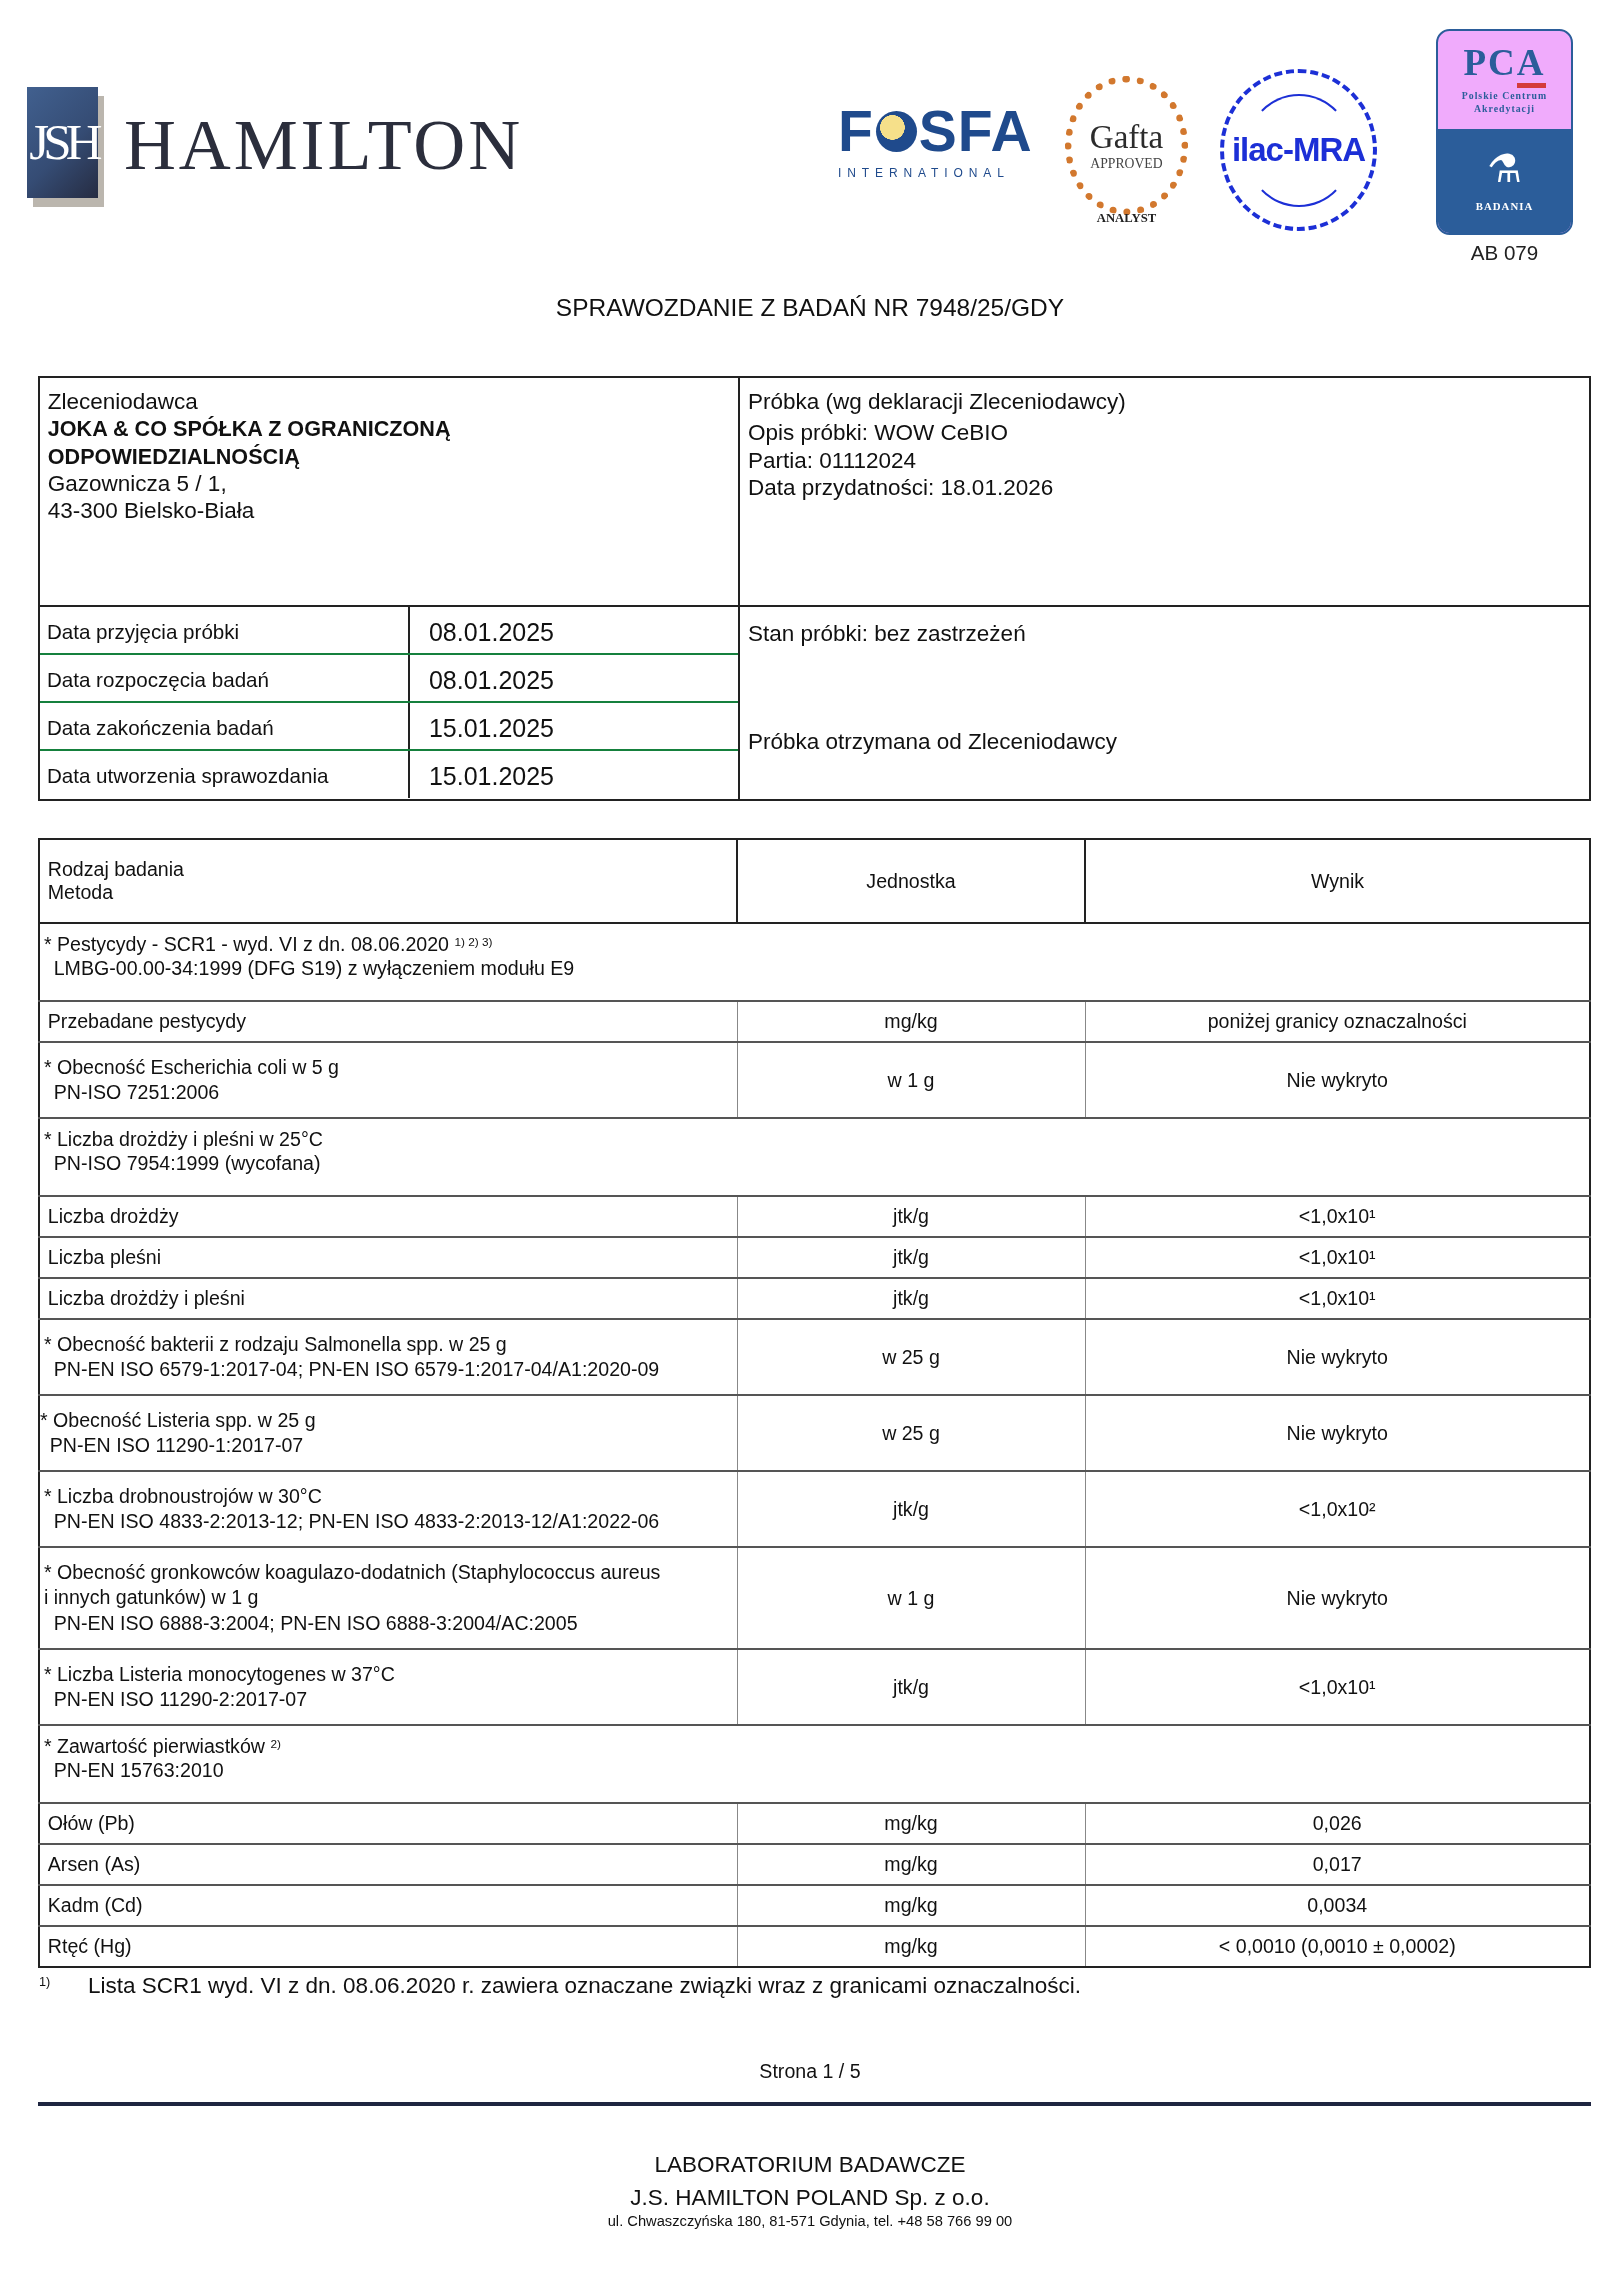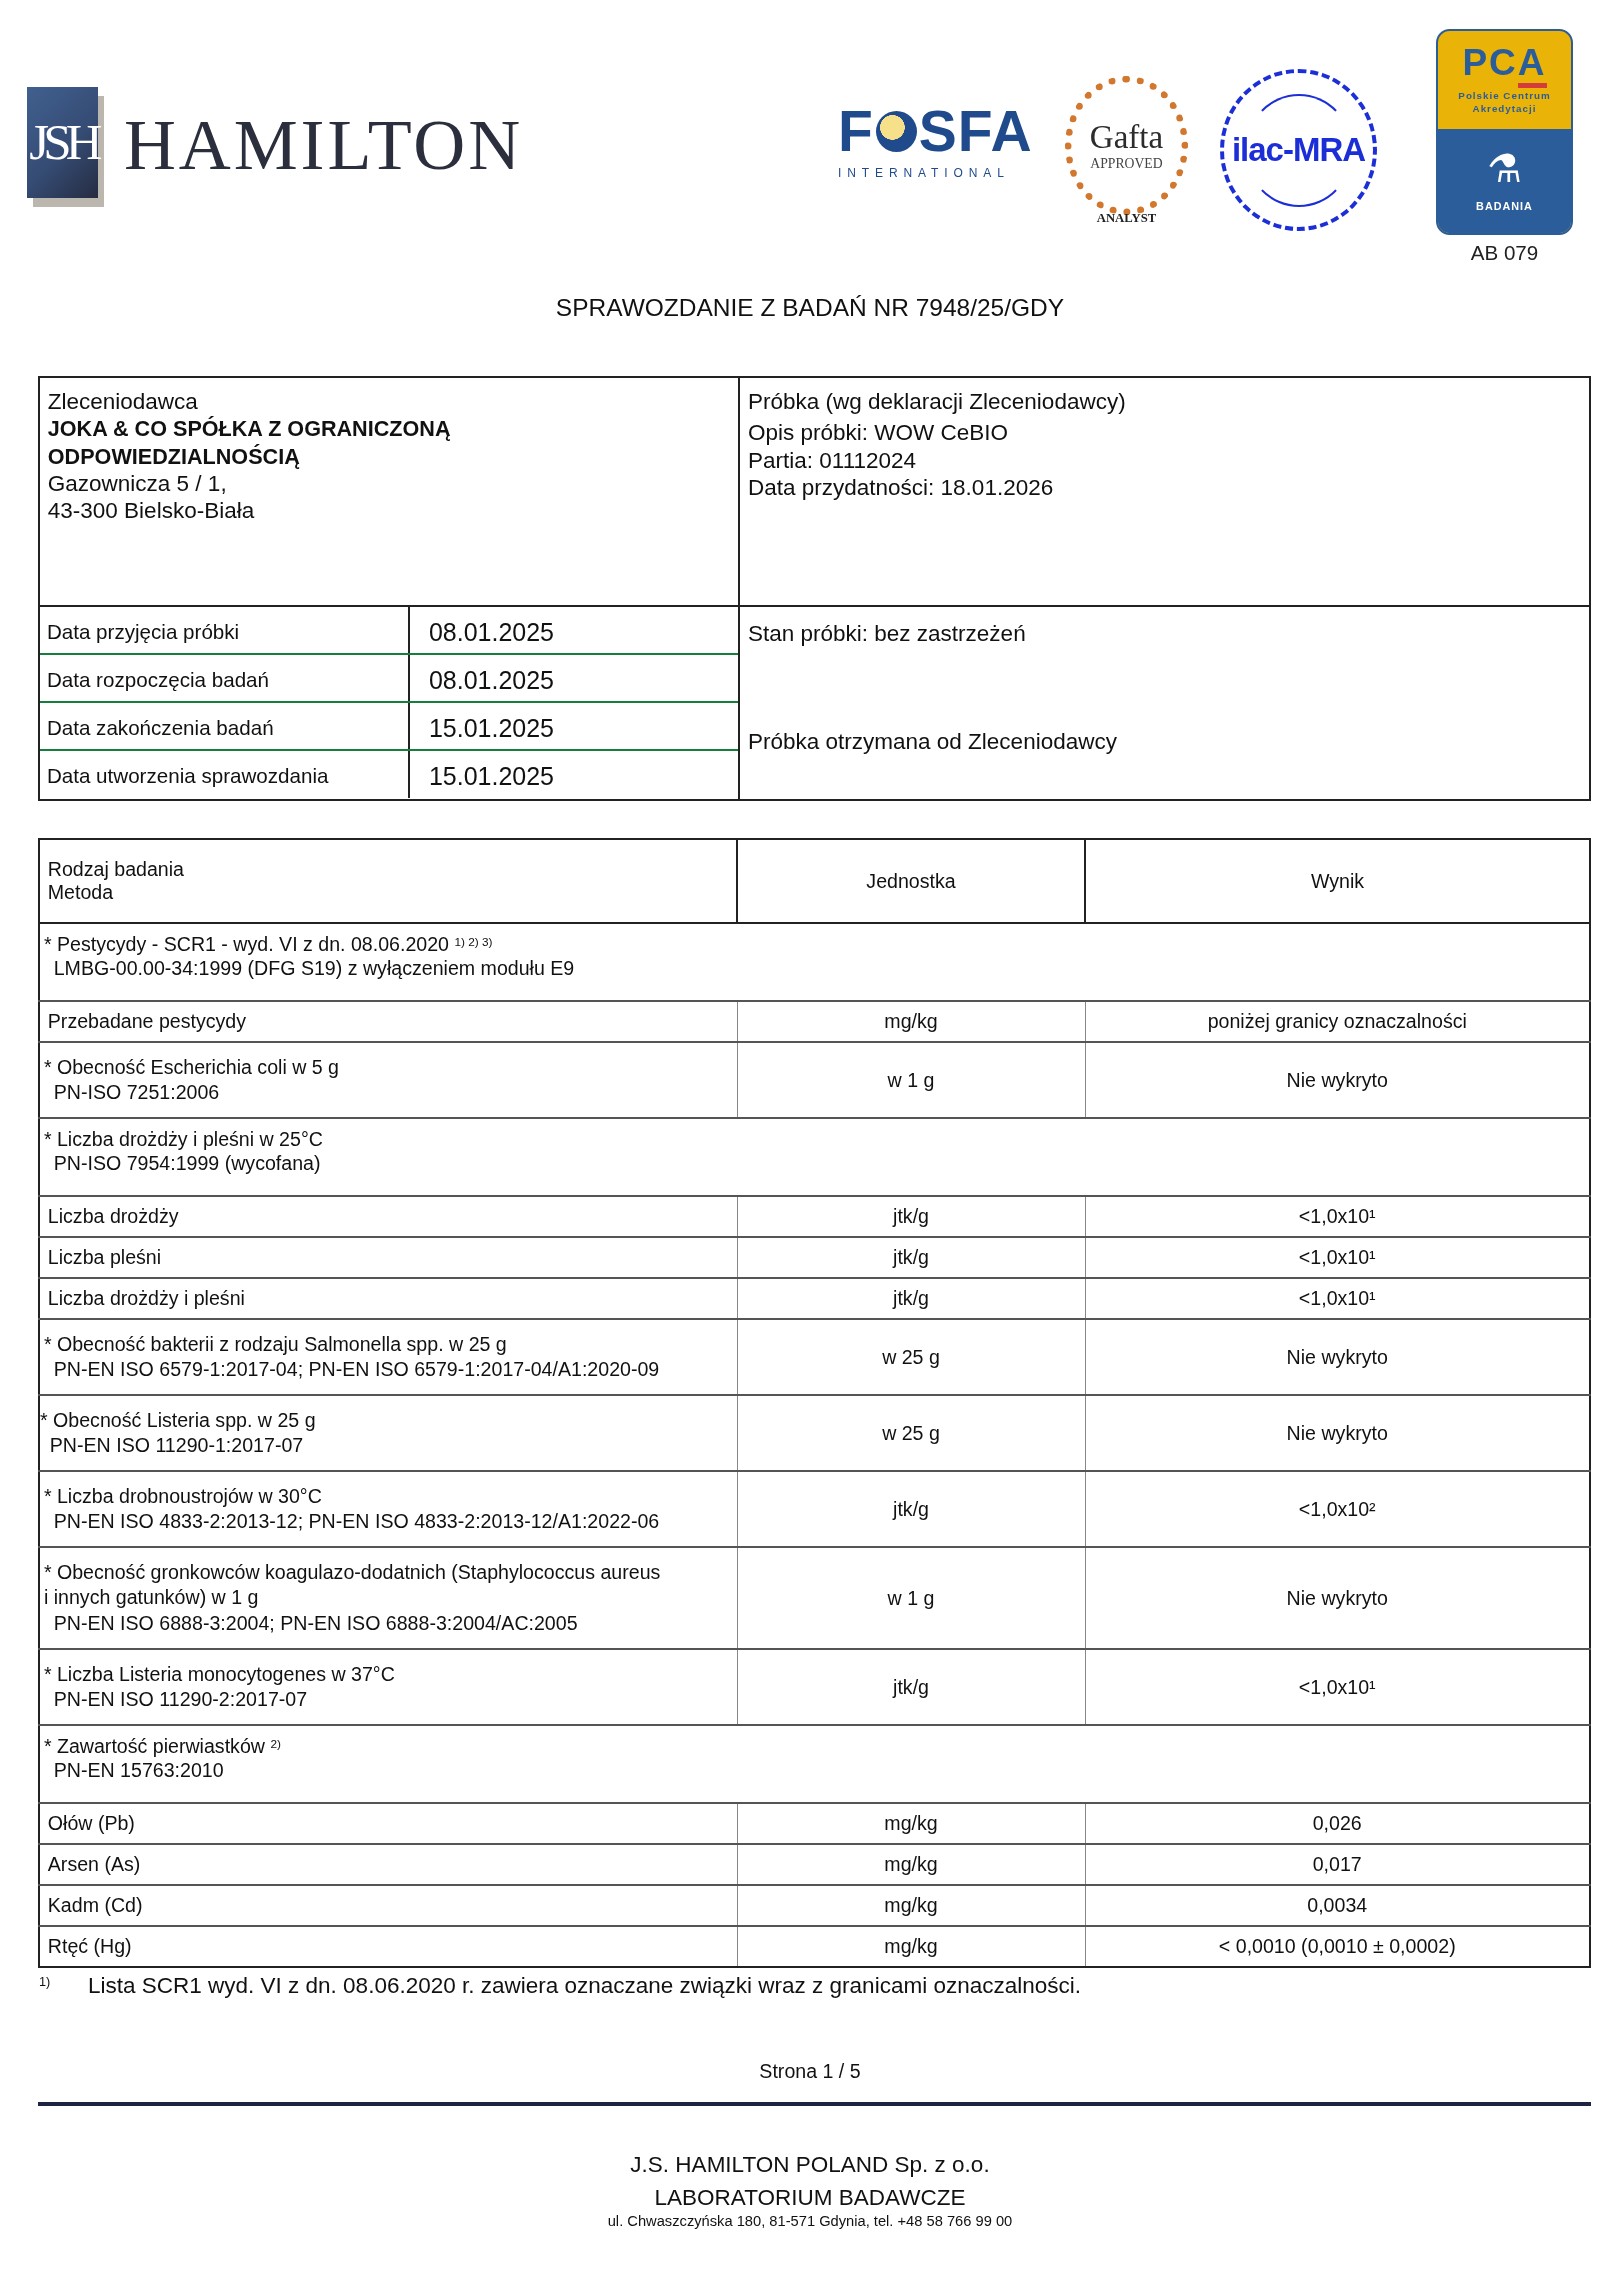"PCA" .pca { background: #eab308 -> #f0abfc; font-family: none -> Liberation Serif, serif }
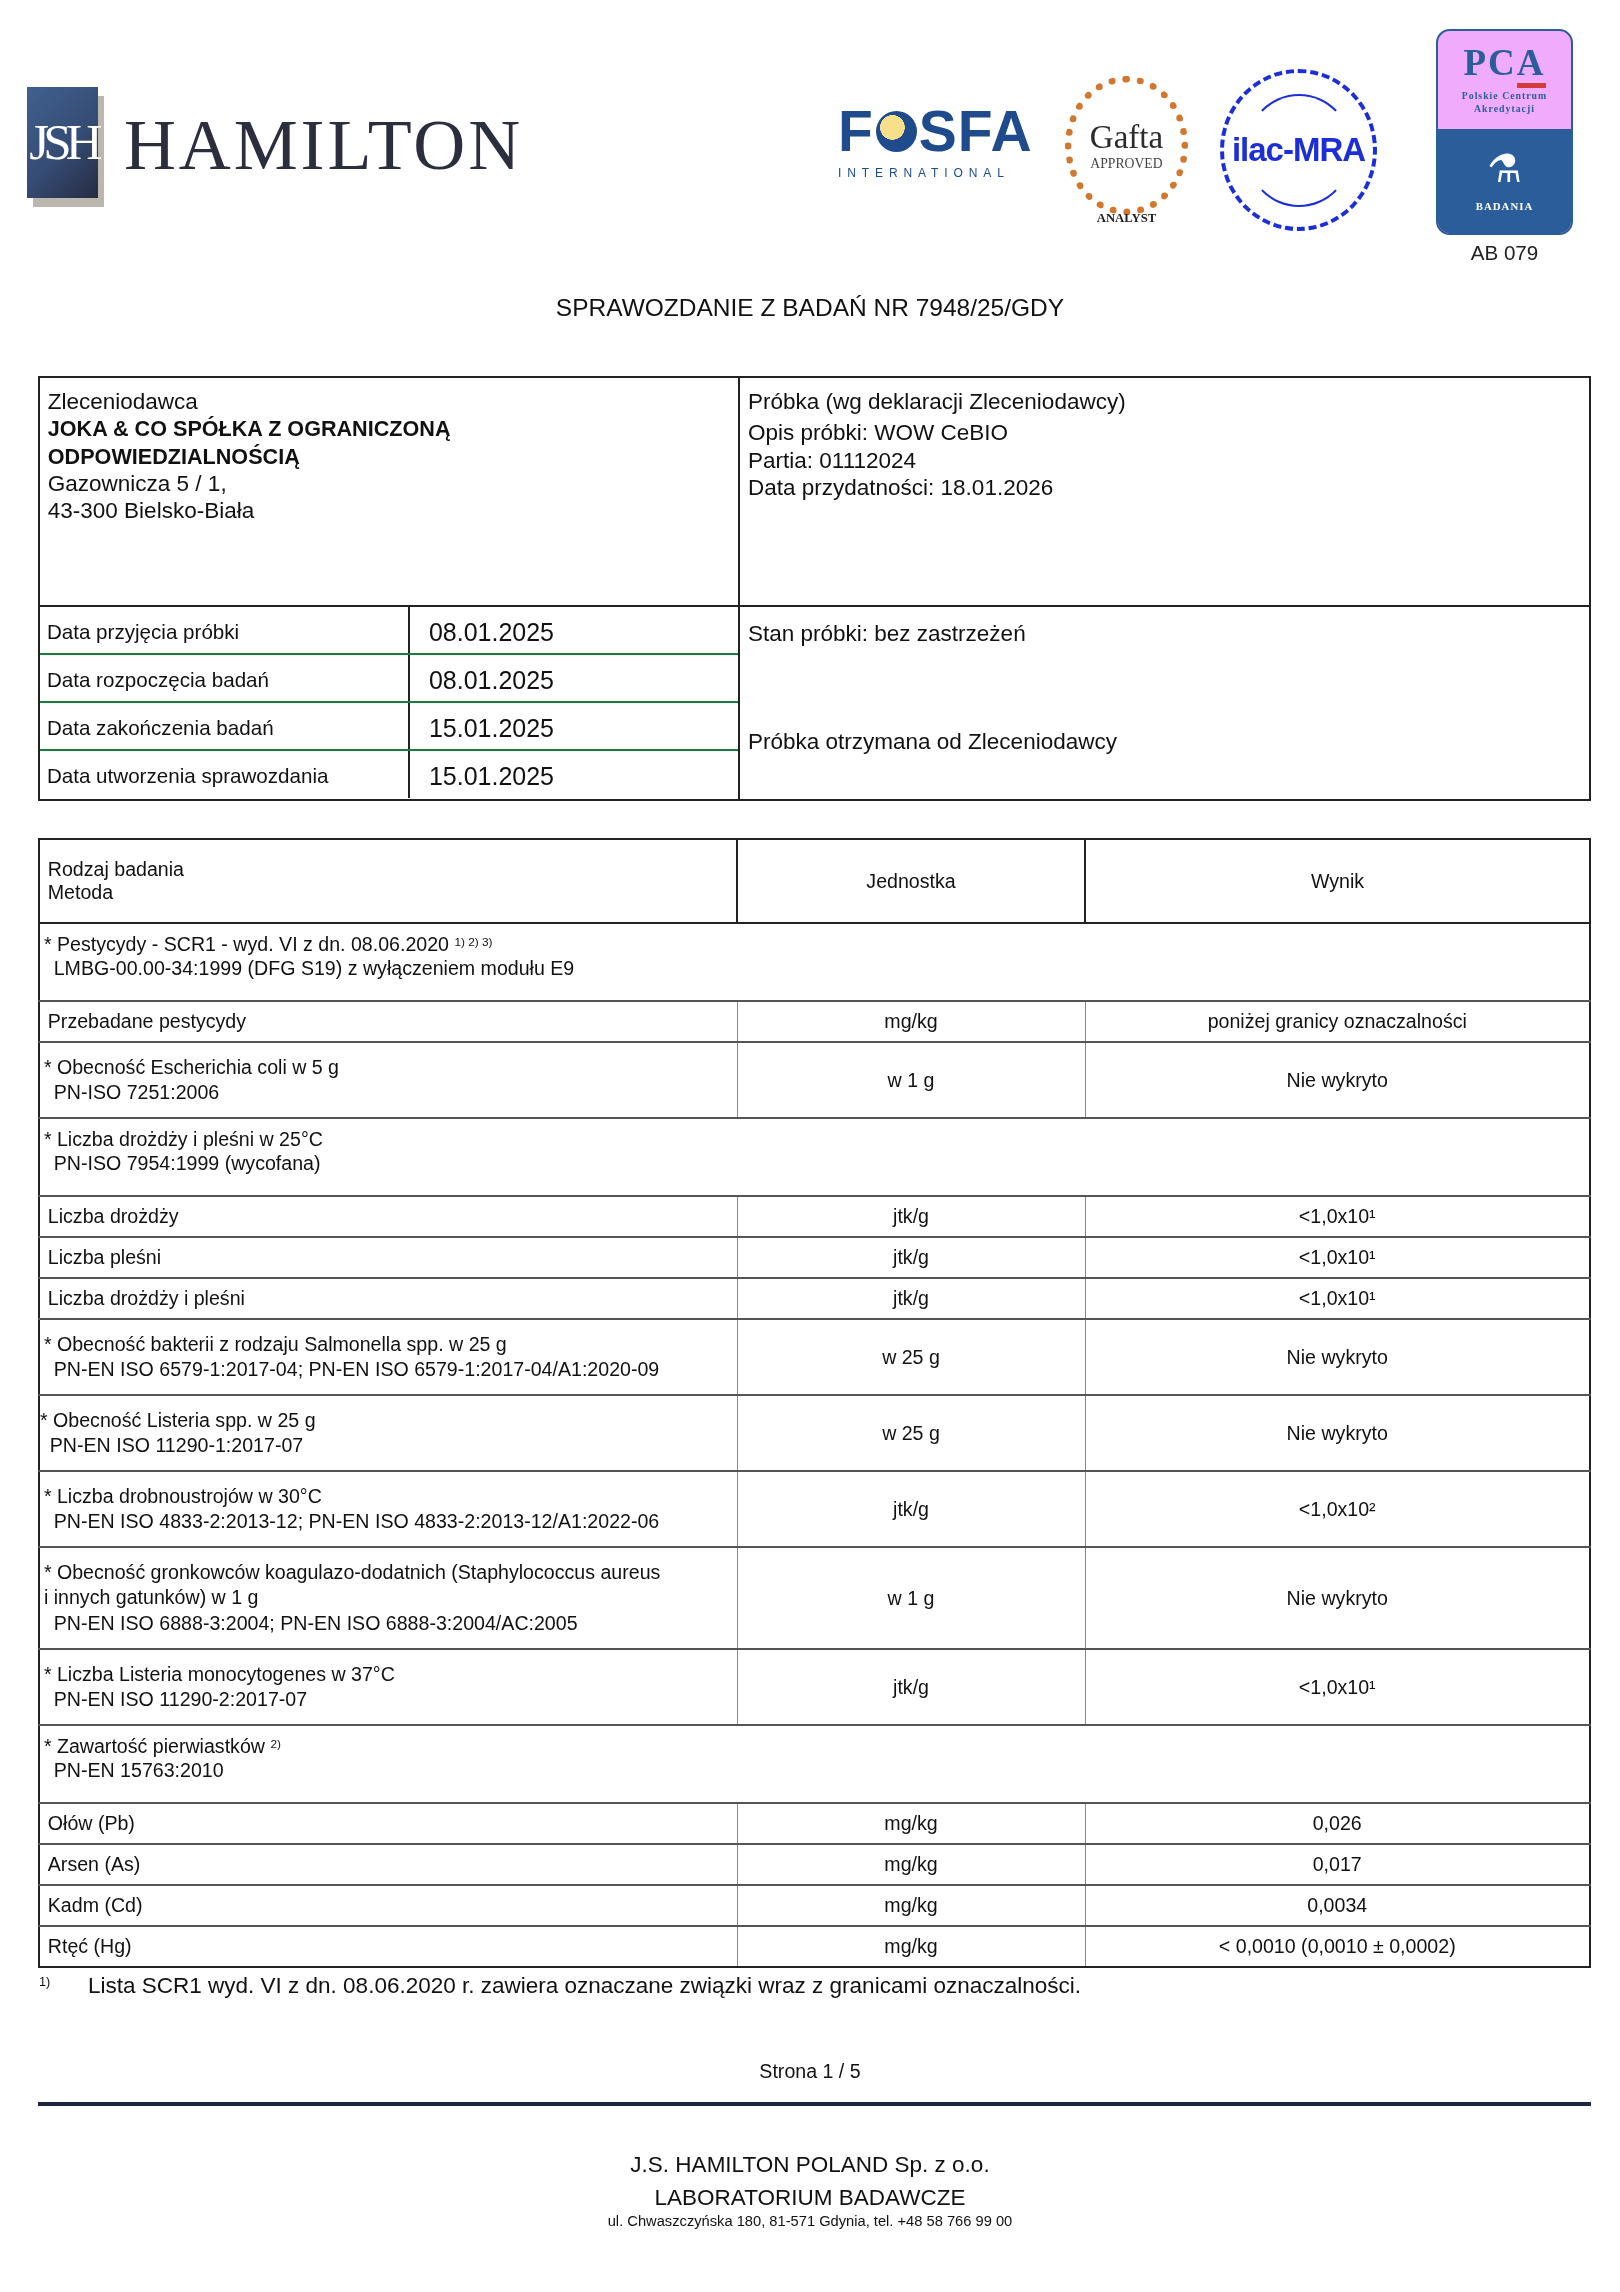"J.S. HAMILTON POLAND Sp. z" div { order: before "LABORATORIUM BADAWCZE" -> after "LABORATORIUM BADAWCZE" }
